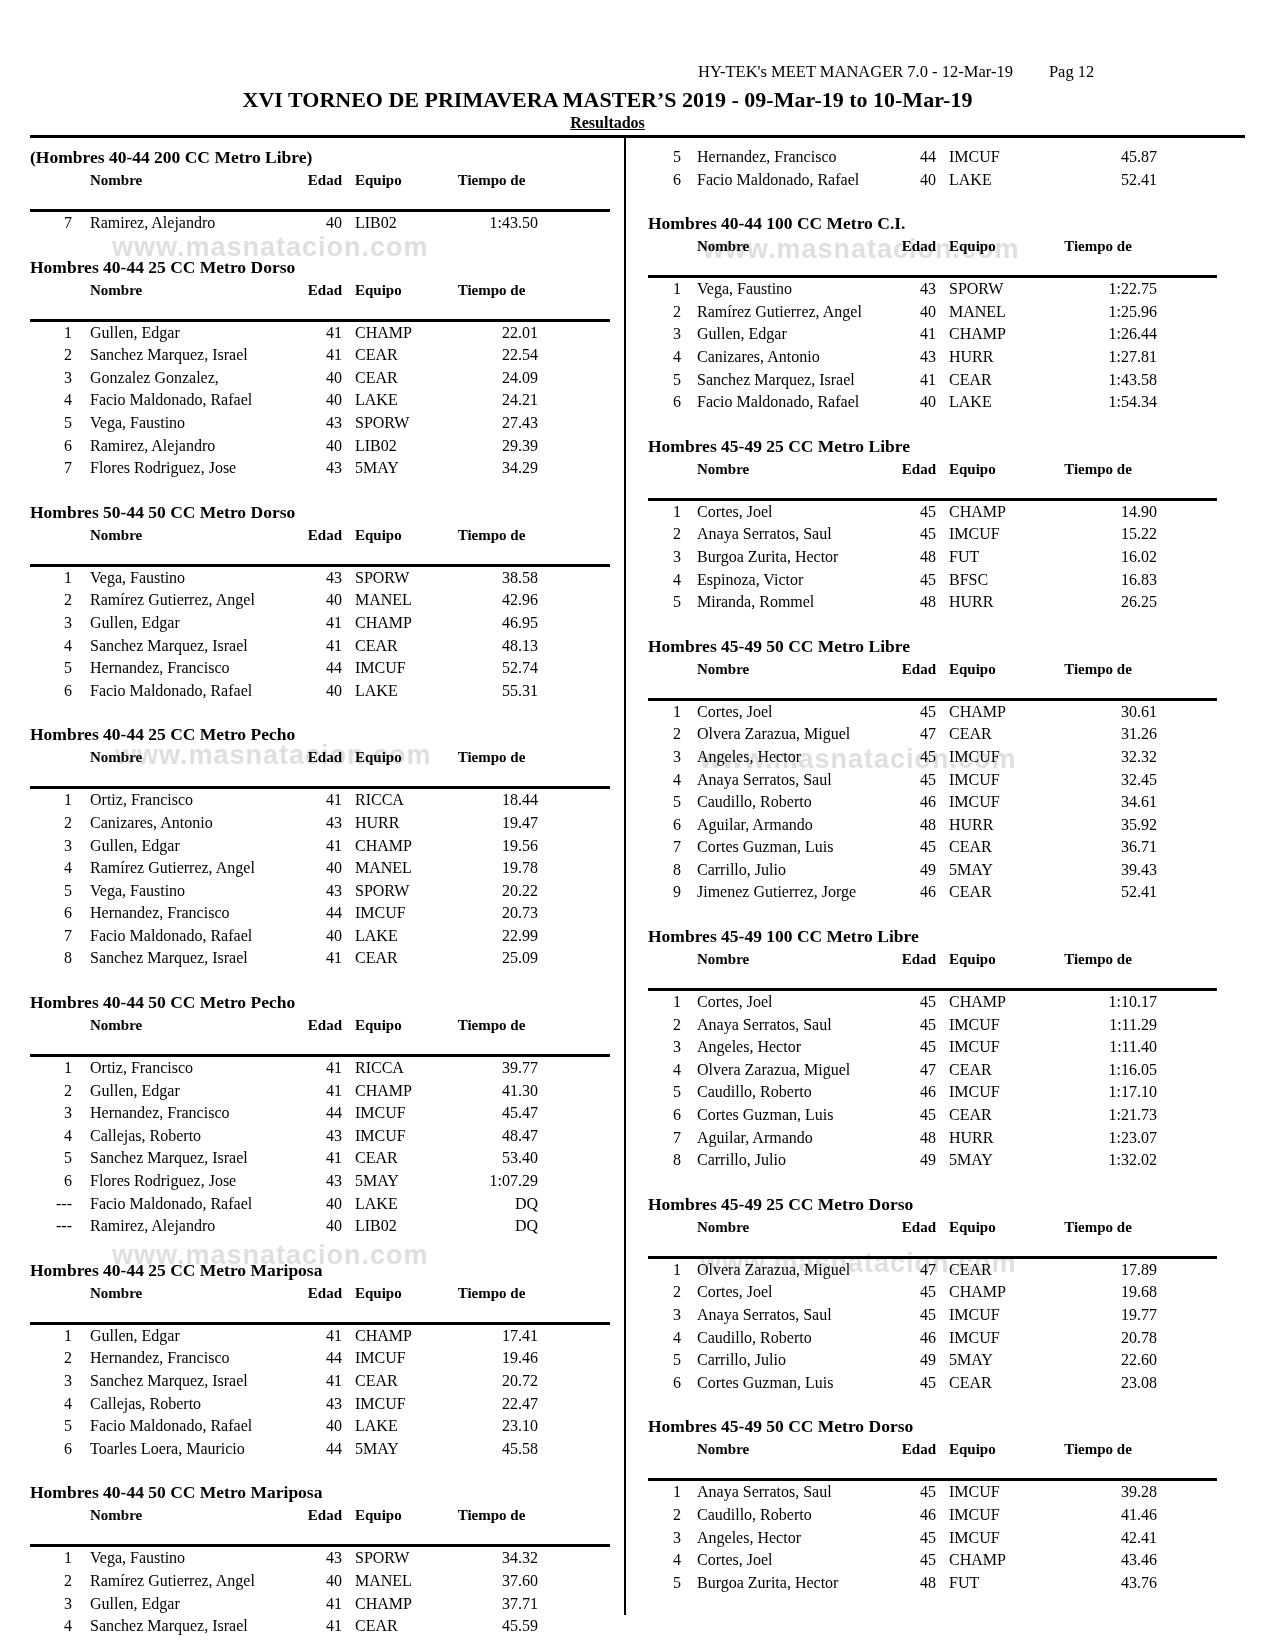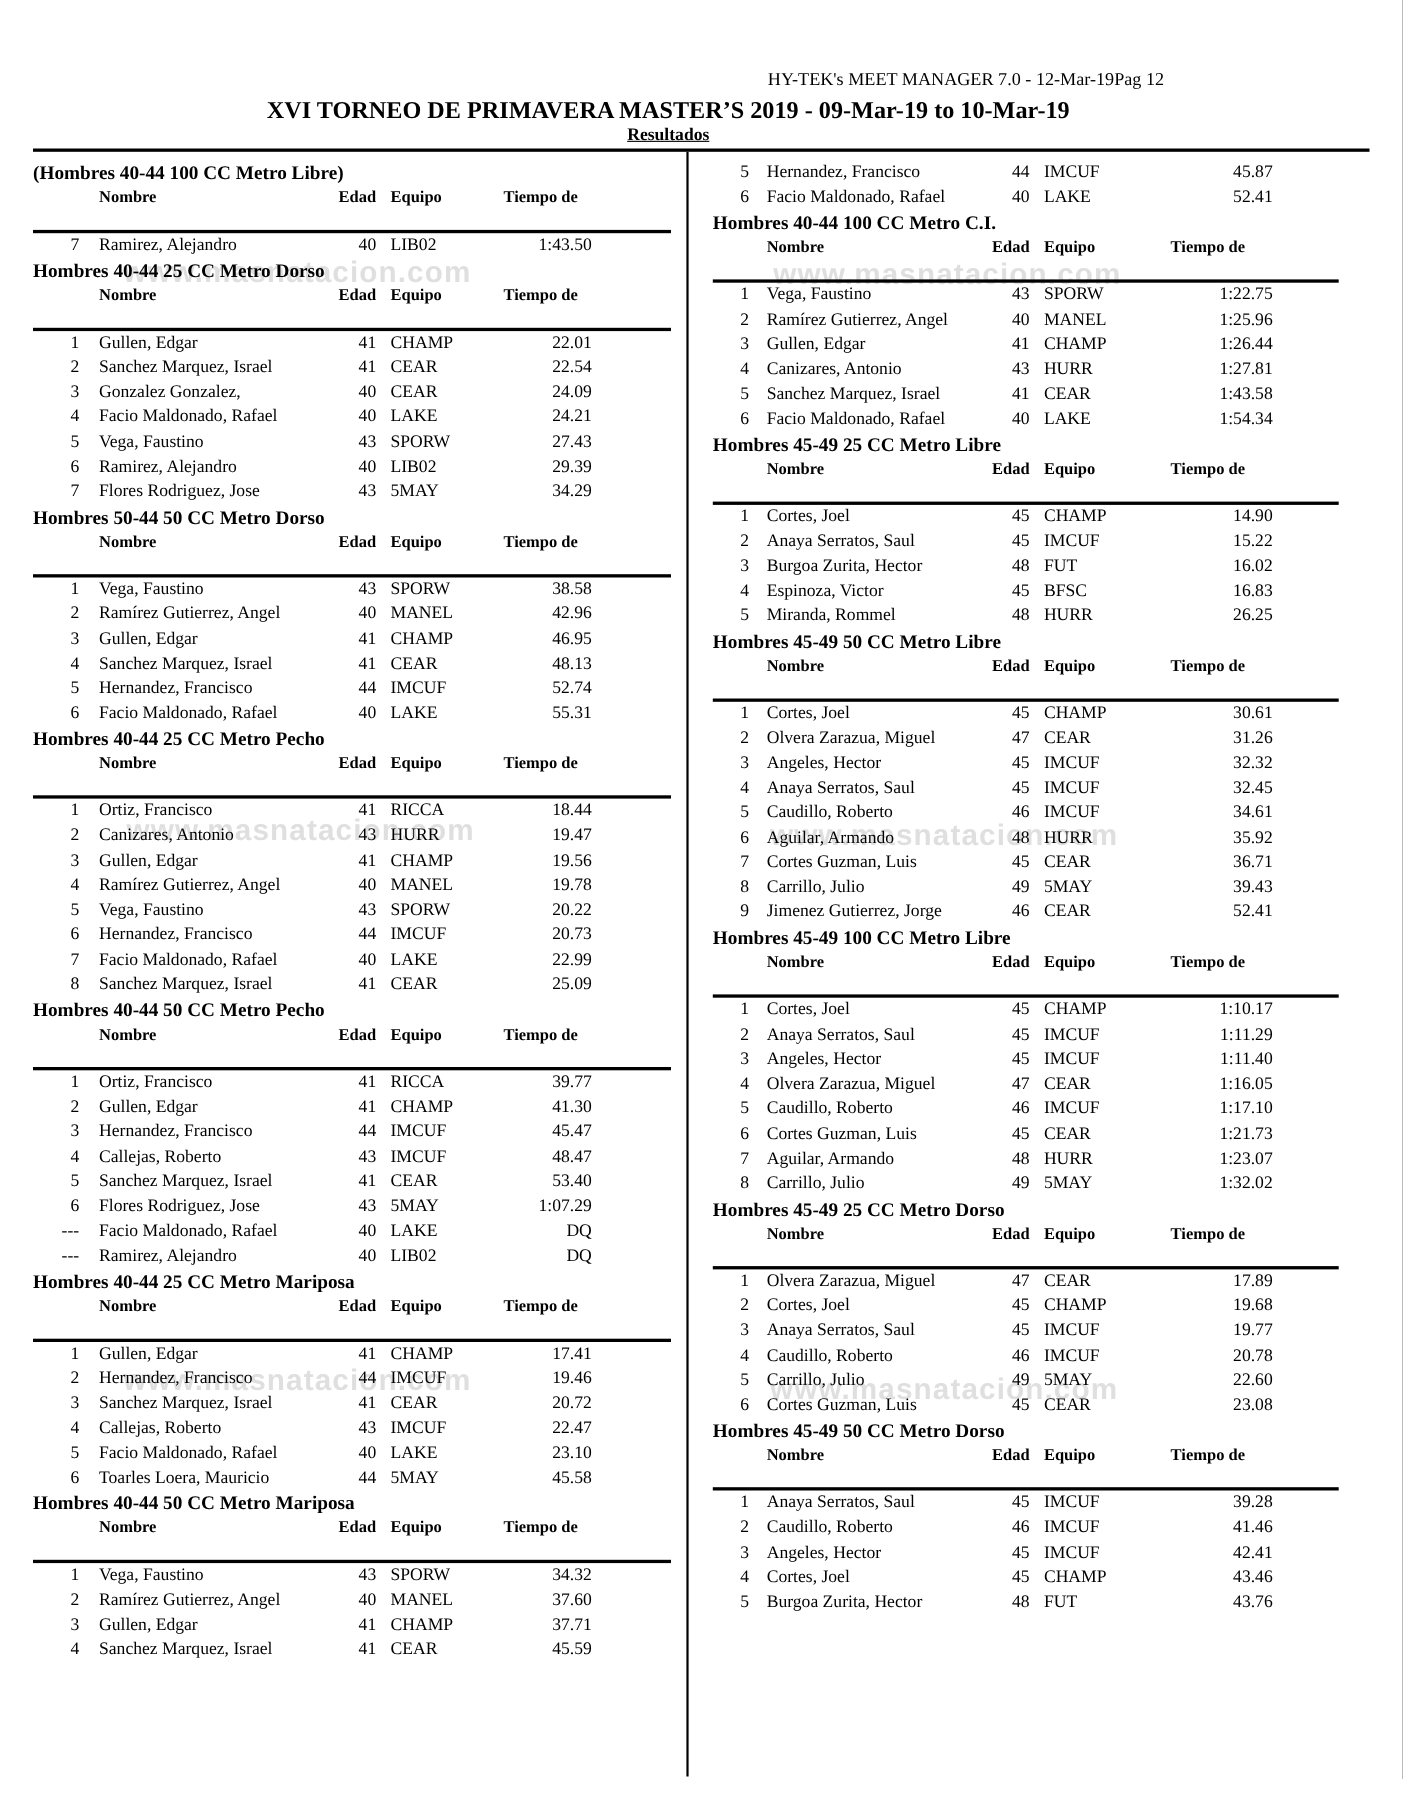"HY-TEK's MEET MANAGER 7.0 -" .app-info { gap: none -> 36px }
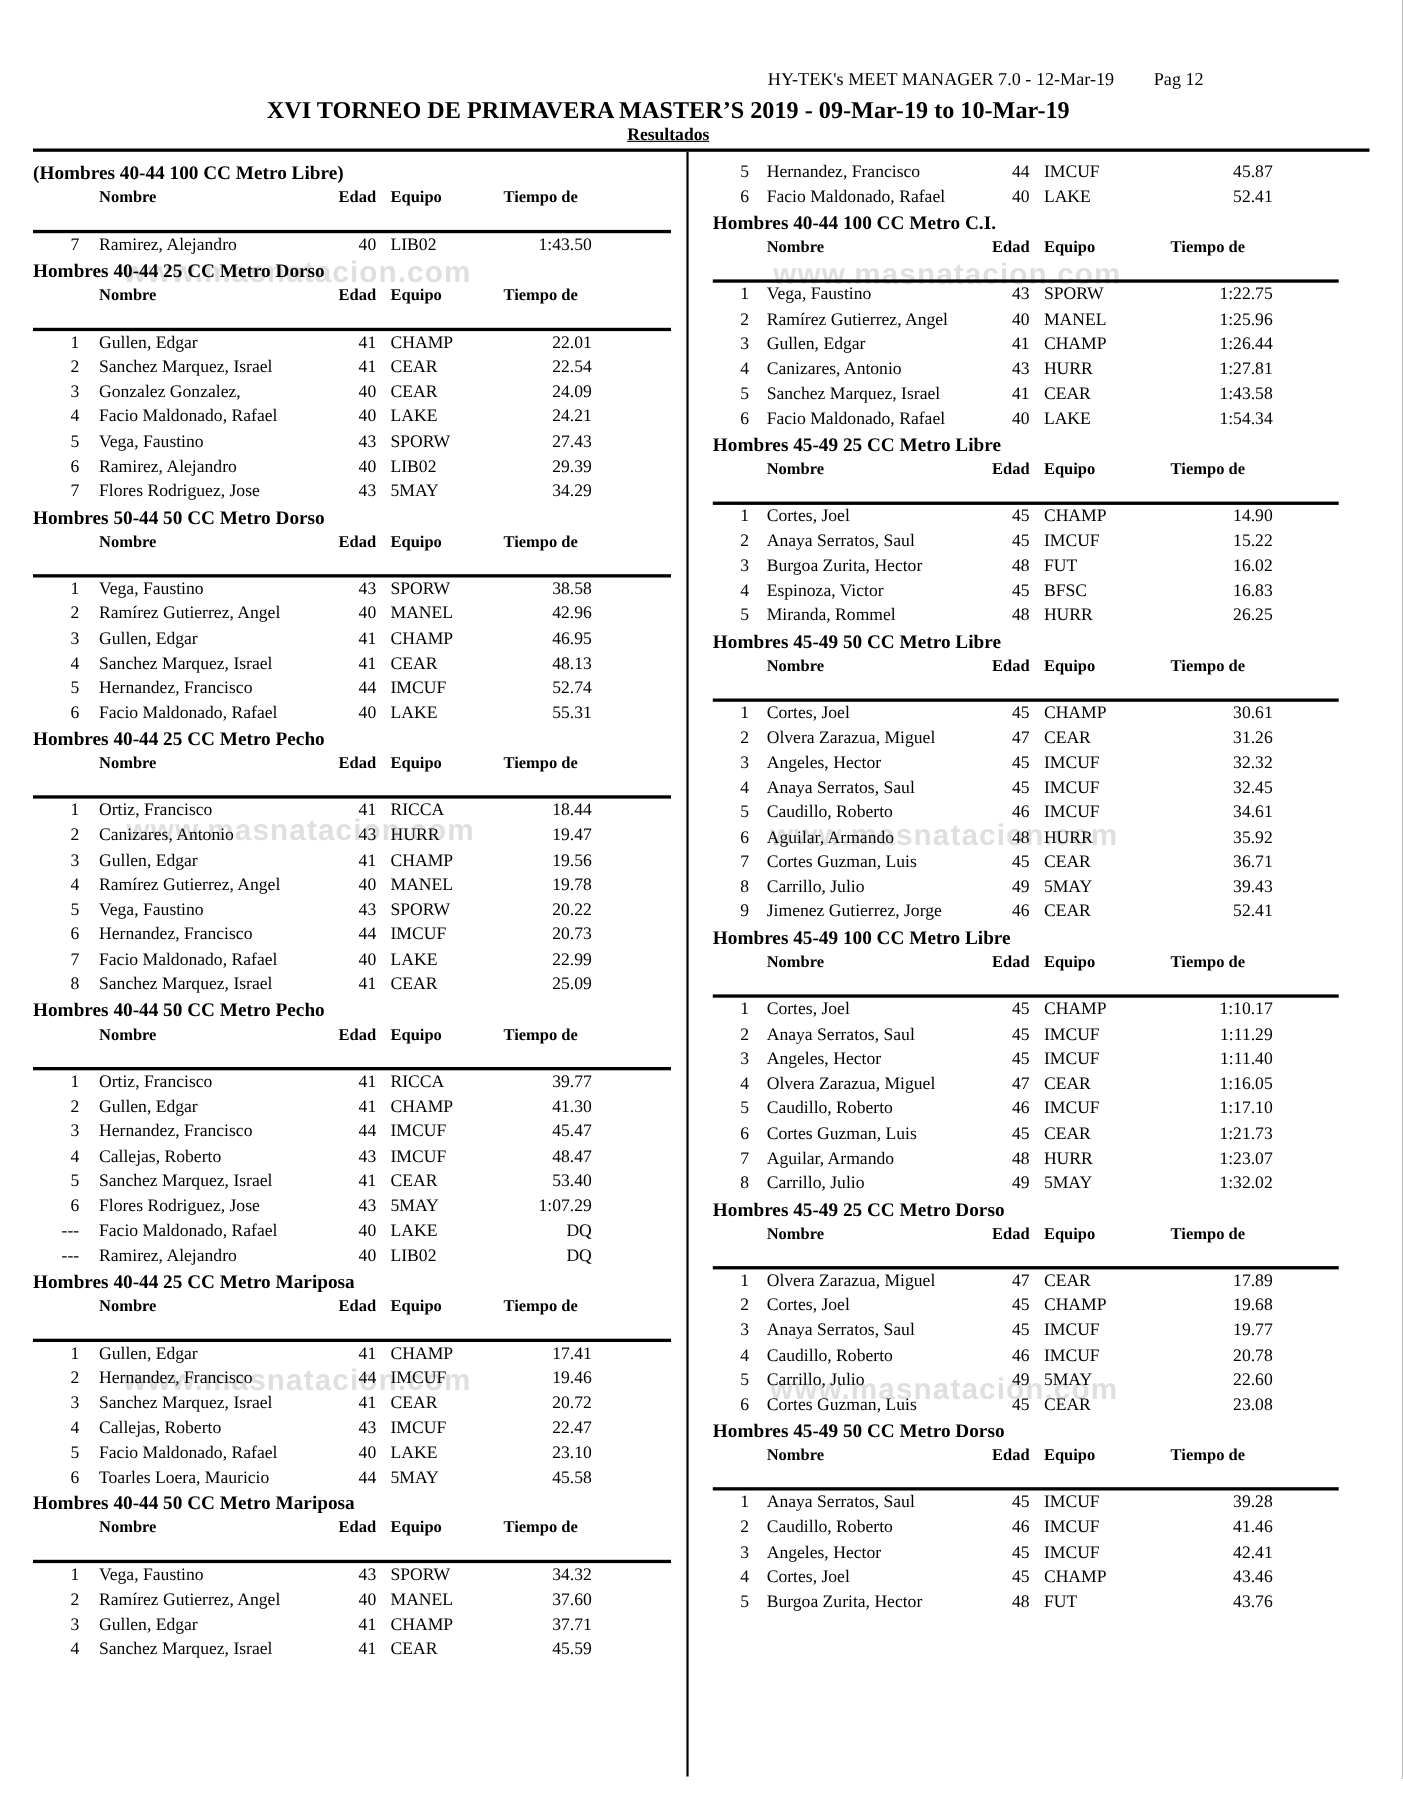"(Hombres 40-44 100 CC Metro" div.section-title { text: 40-44 100 -> 40-44 200 }
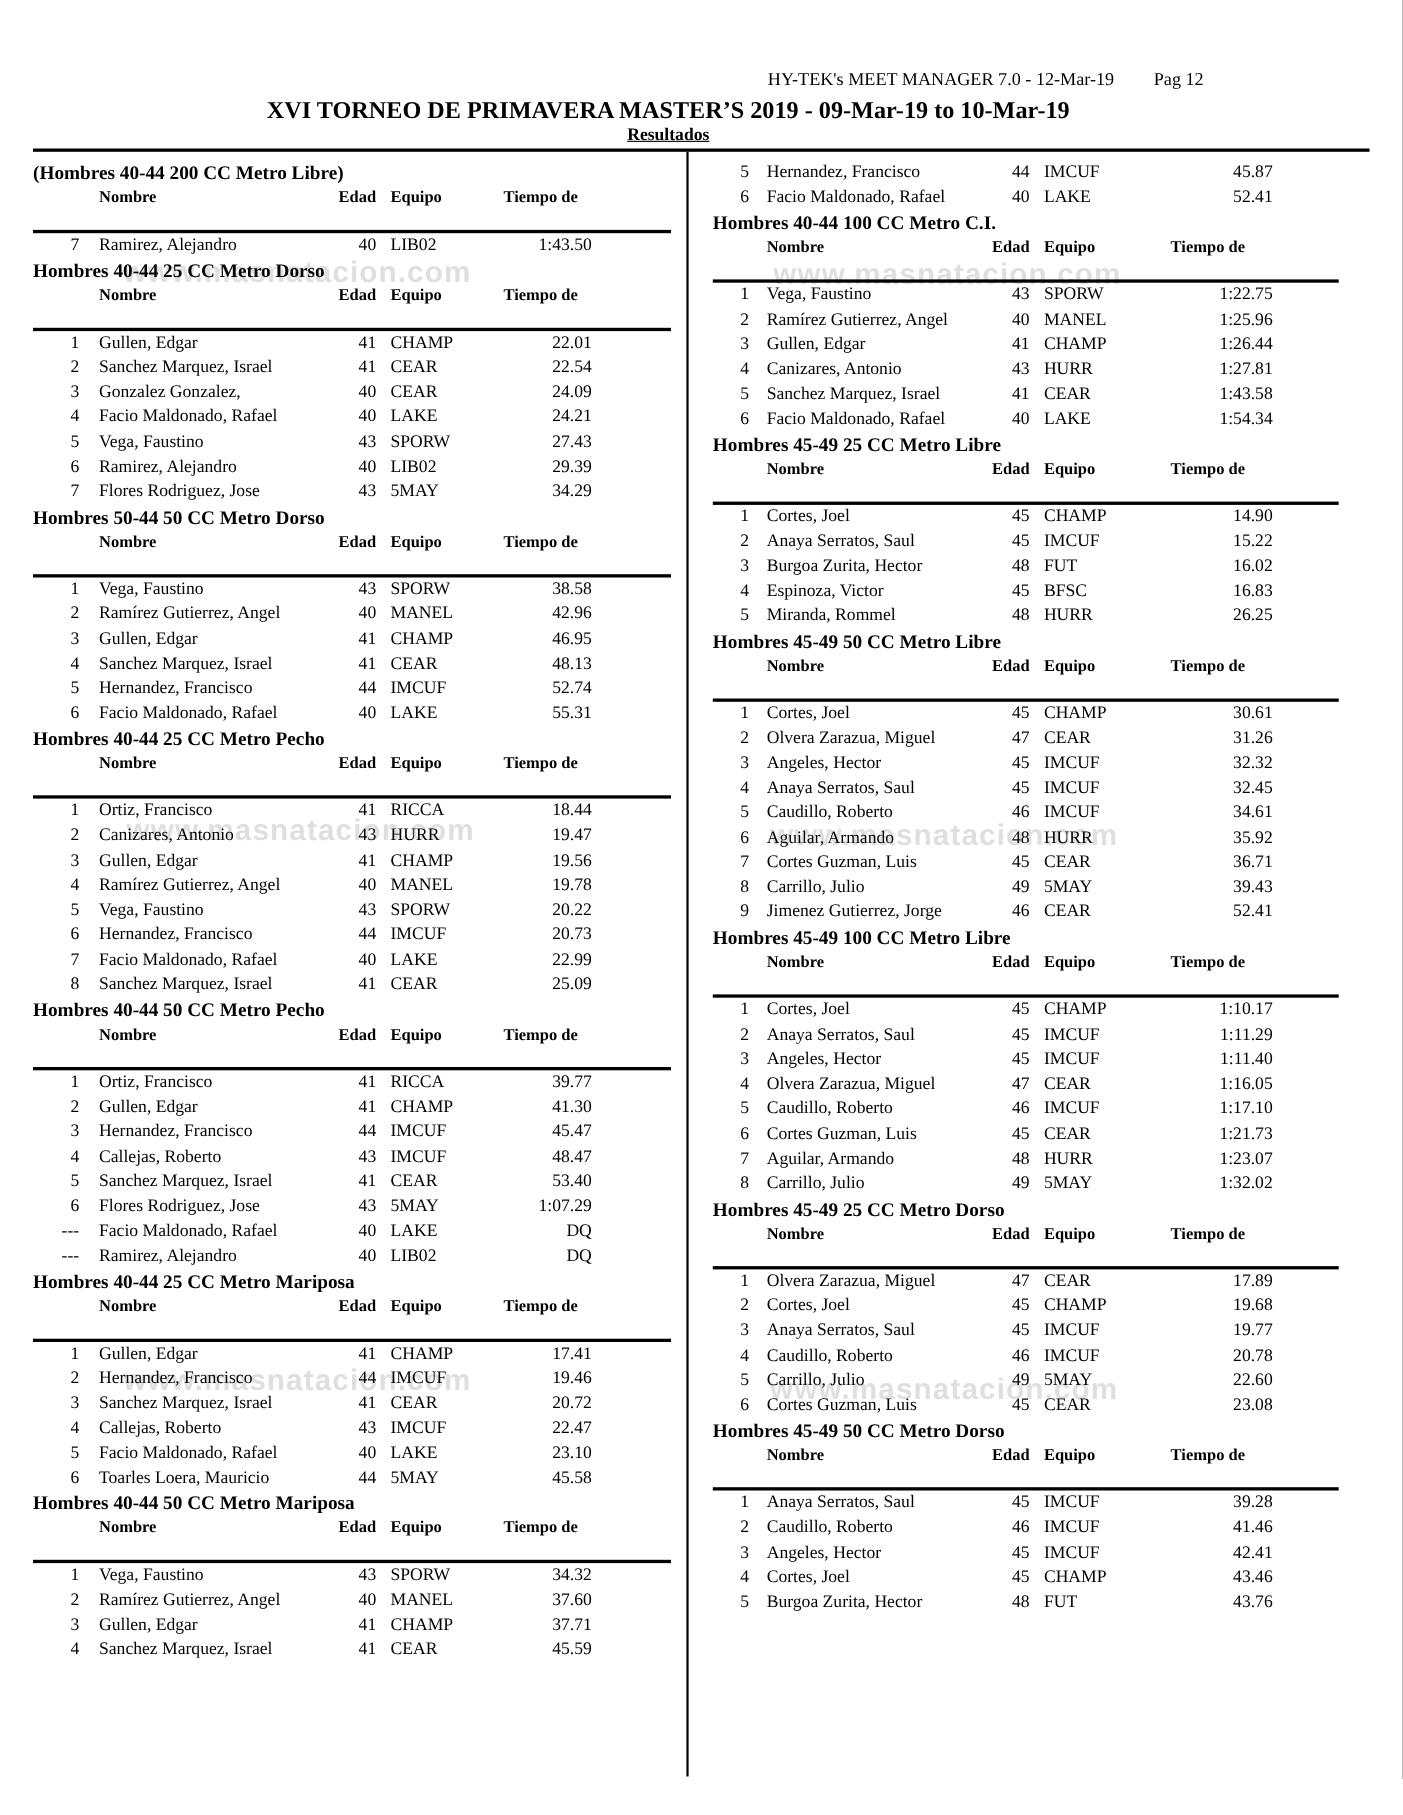"Hombres 40-44 100 CC Metro" .section { margin-top: none -> 21px }
